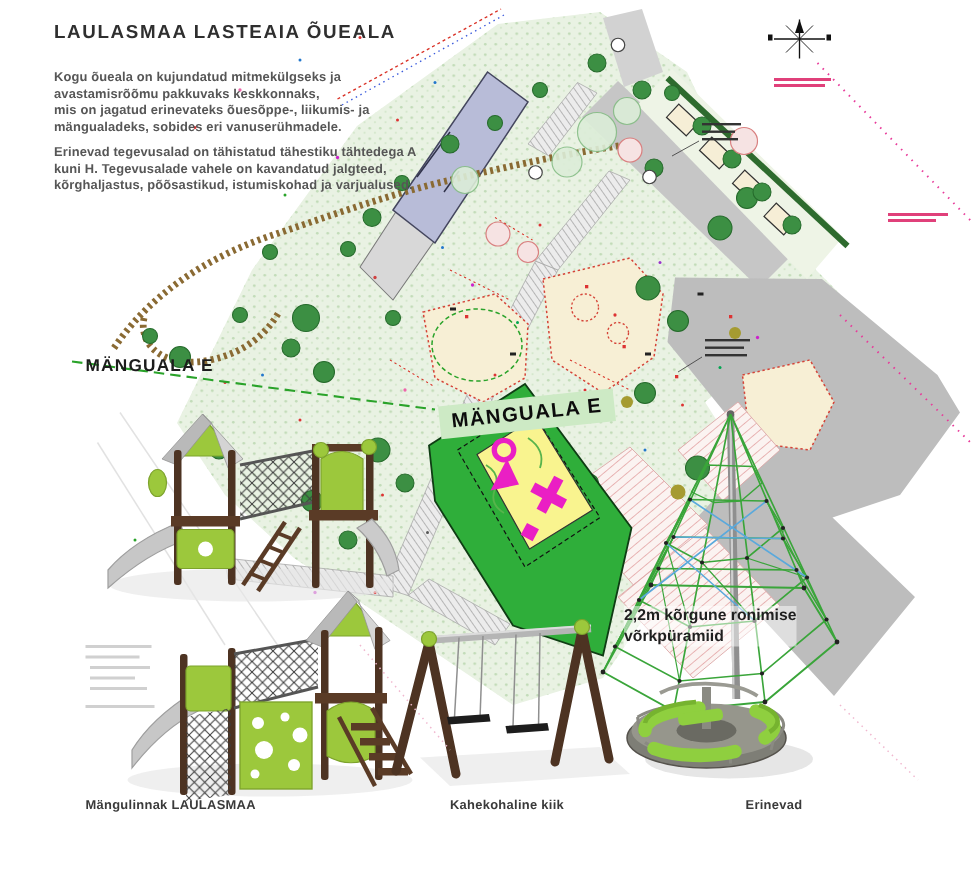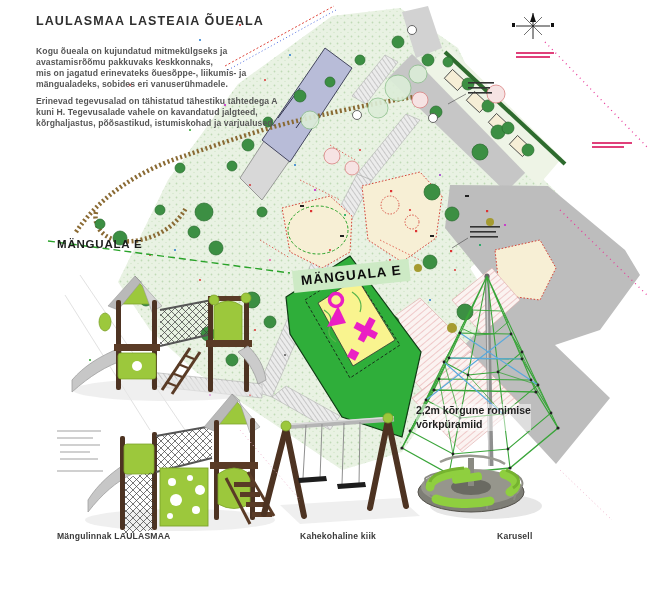"Karusell" div.abs { text: Karusell -> Erinevad }
